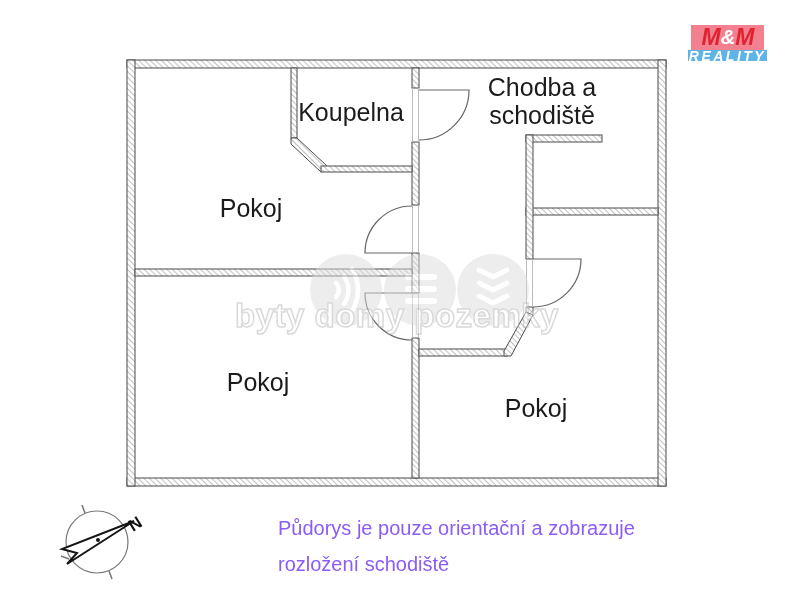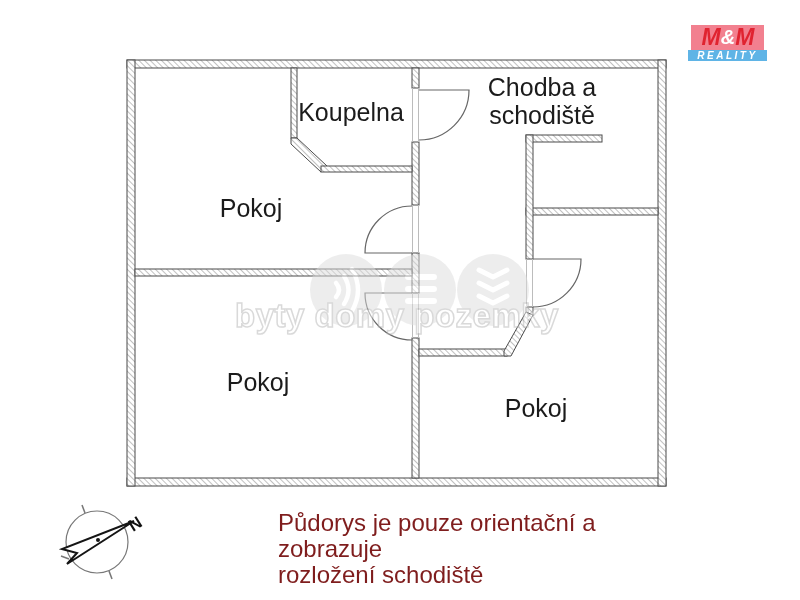"REALITY" .logo-bar { font-size: 10px -> 14px }
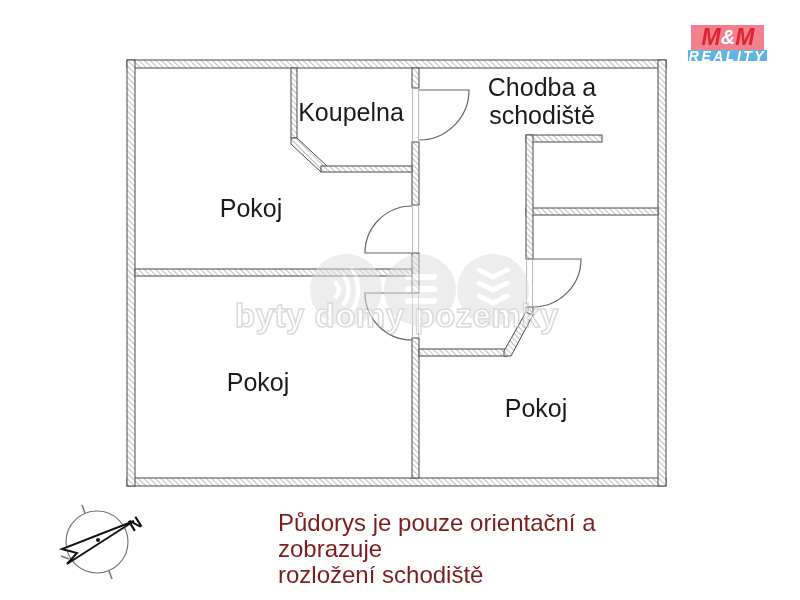"Půdorys je pouze orientační a" .caption { color: #7f1d1d -> #8b5cf6; font-size: 24px -> 20px; line-height: 26px -> 36px }
